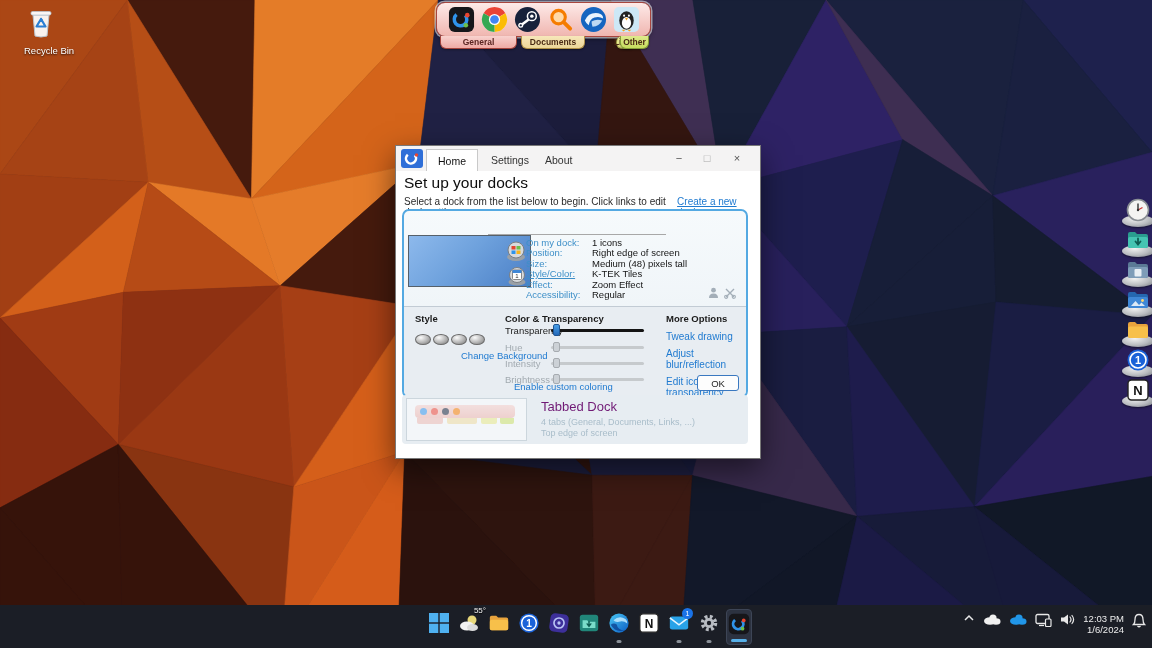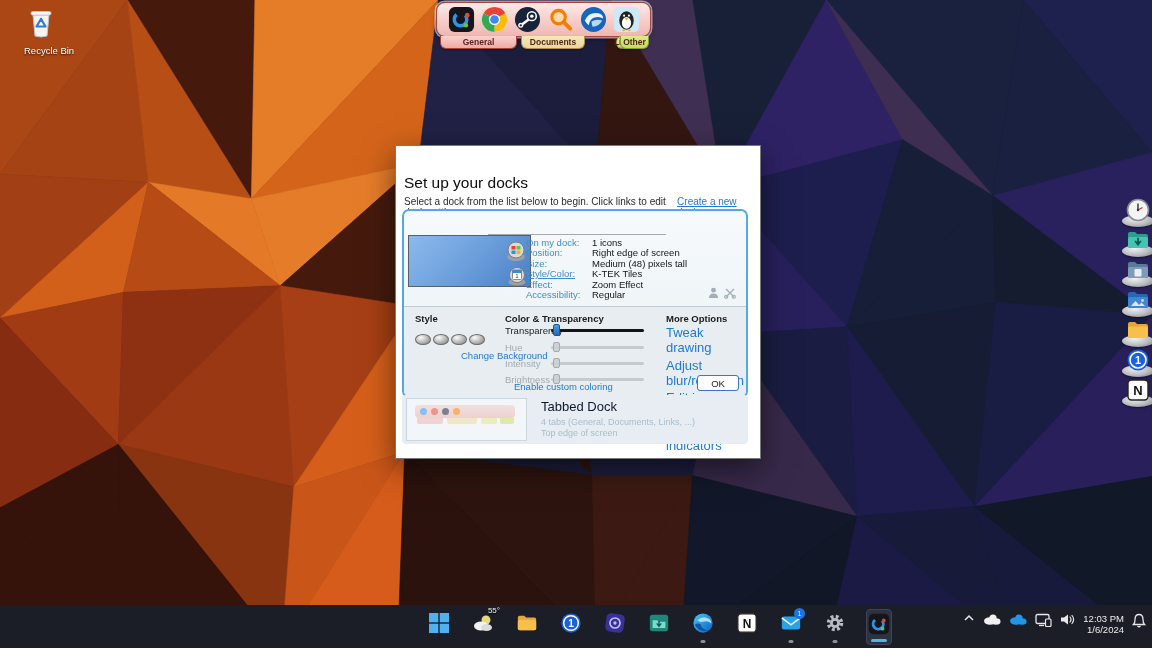"Home" div { html: none -> <div> <svg> <rect></rect> <circle></circle> <circle></circle> </svg> <div> <span>Home</span> </div> <div> <span>Settings</span> </div> <div> <span>About</span> </div> <div>−</div> <div>□</div> <div>×</div> </div> }
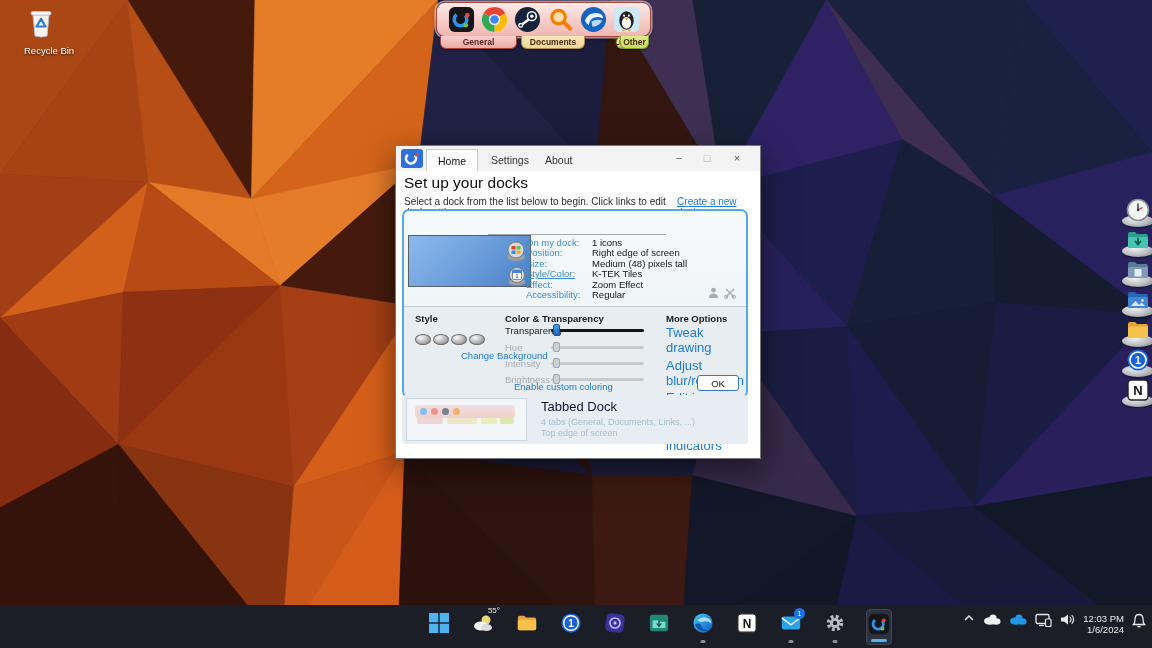"Tweak drawing" .more a { font-size: 13px -> 10px; margin-top: none -> 6px }
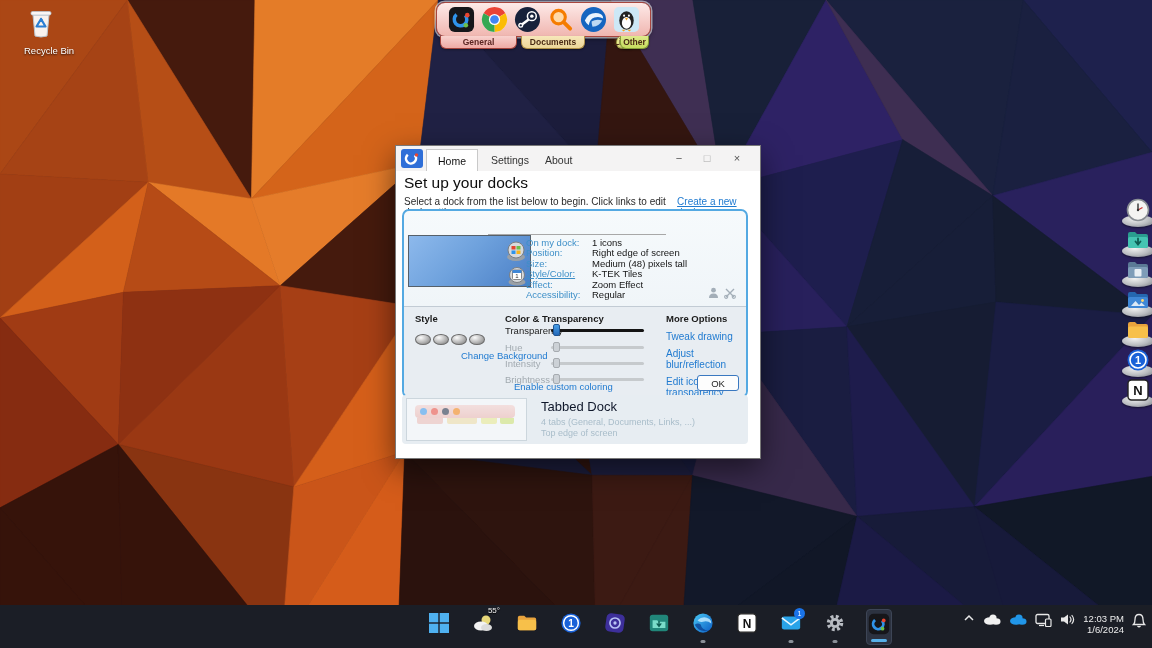"Tabbed Dock" .t-title { color: #0f172a -> #701a75 }
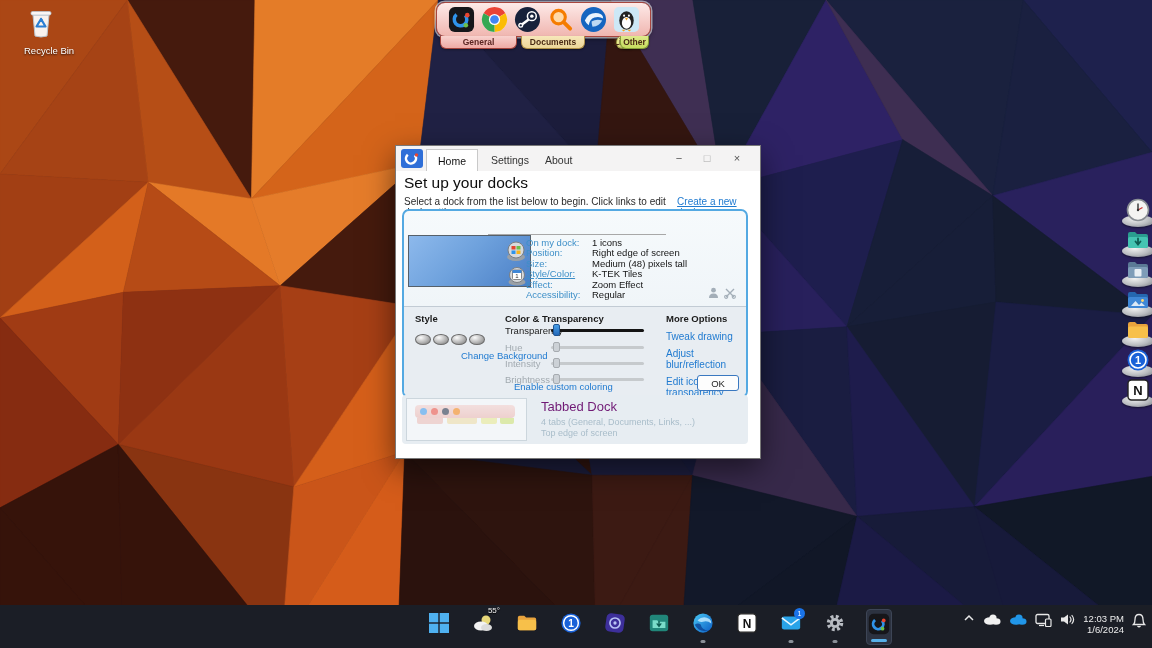"55°" #tb-center { gap: 18px -> 4px }
